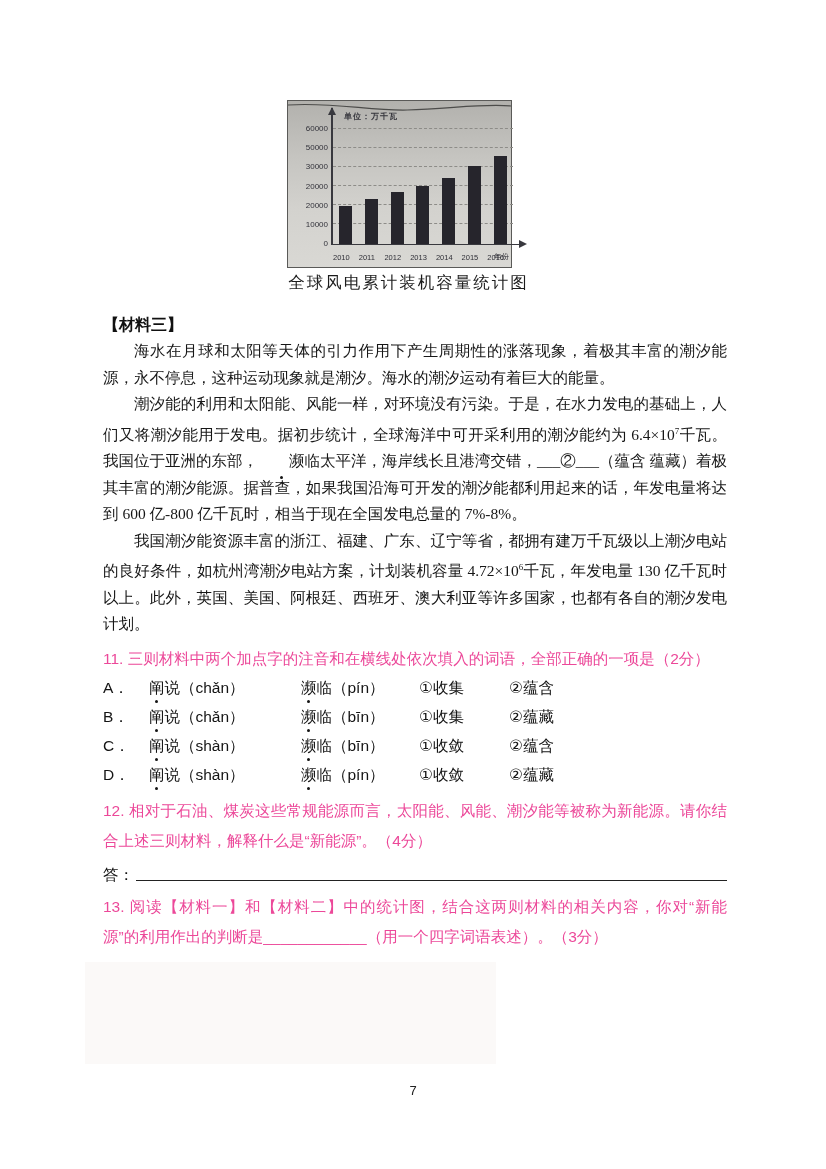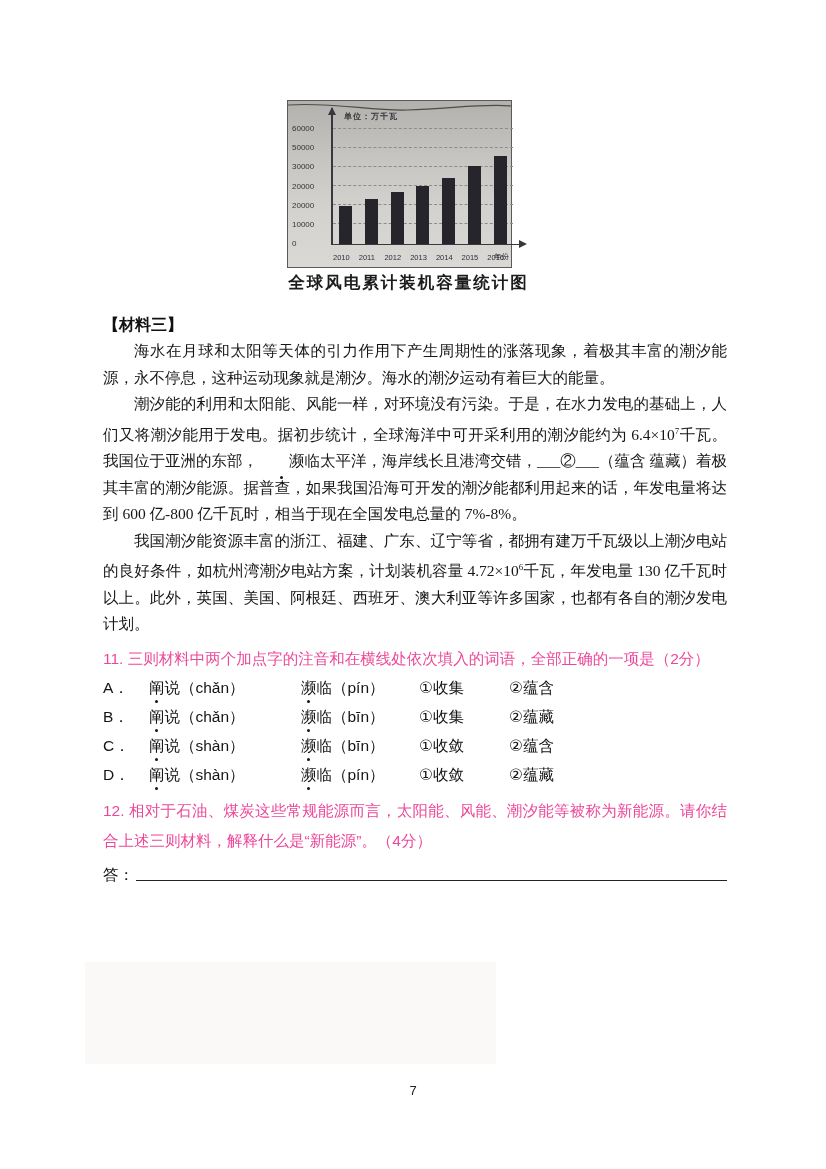"60000" .ytick { text-align: none -> right }
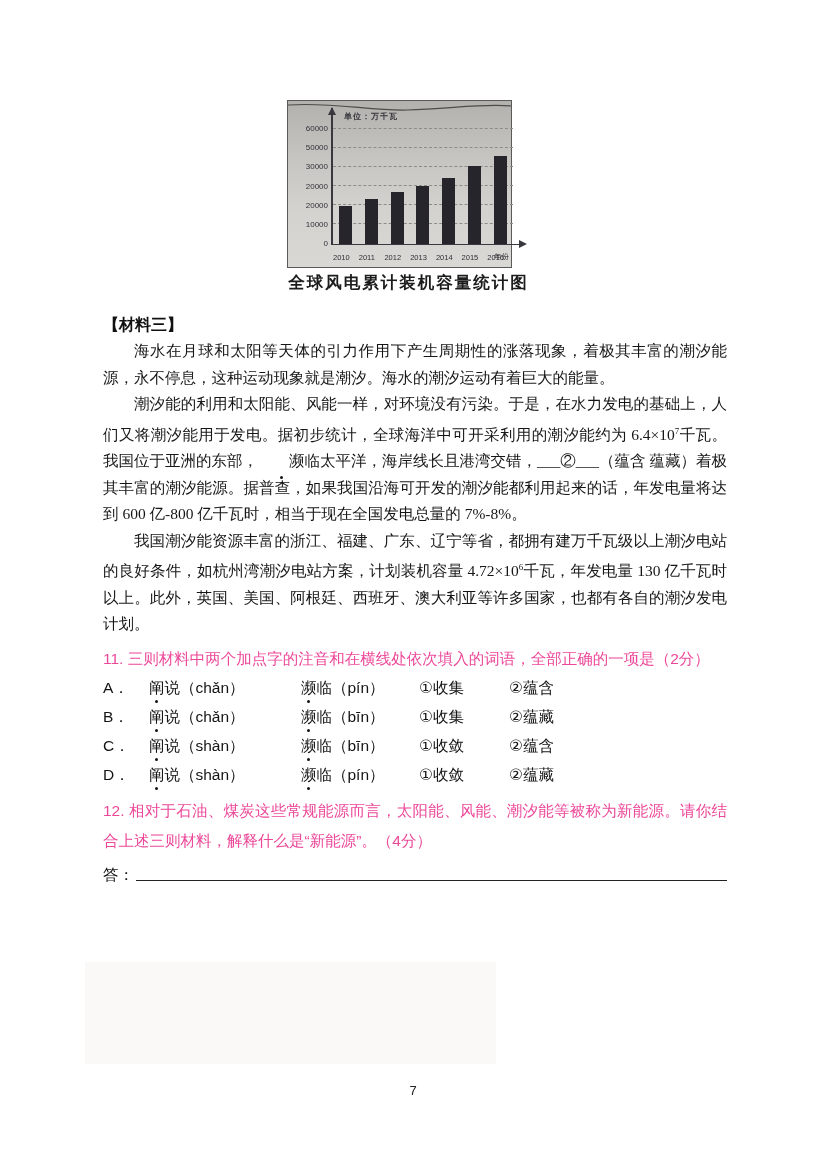"全球风电累计装机容量统计图" .caption { font-weight: bold -> none }
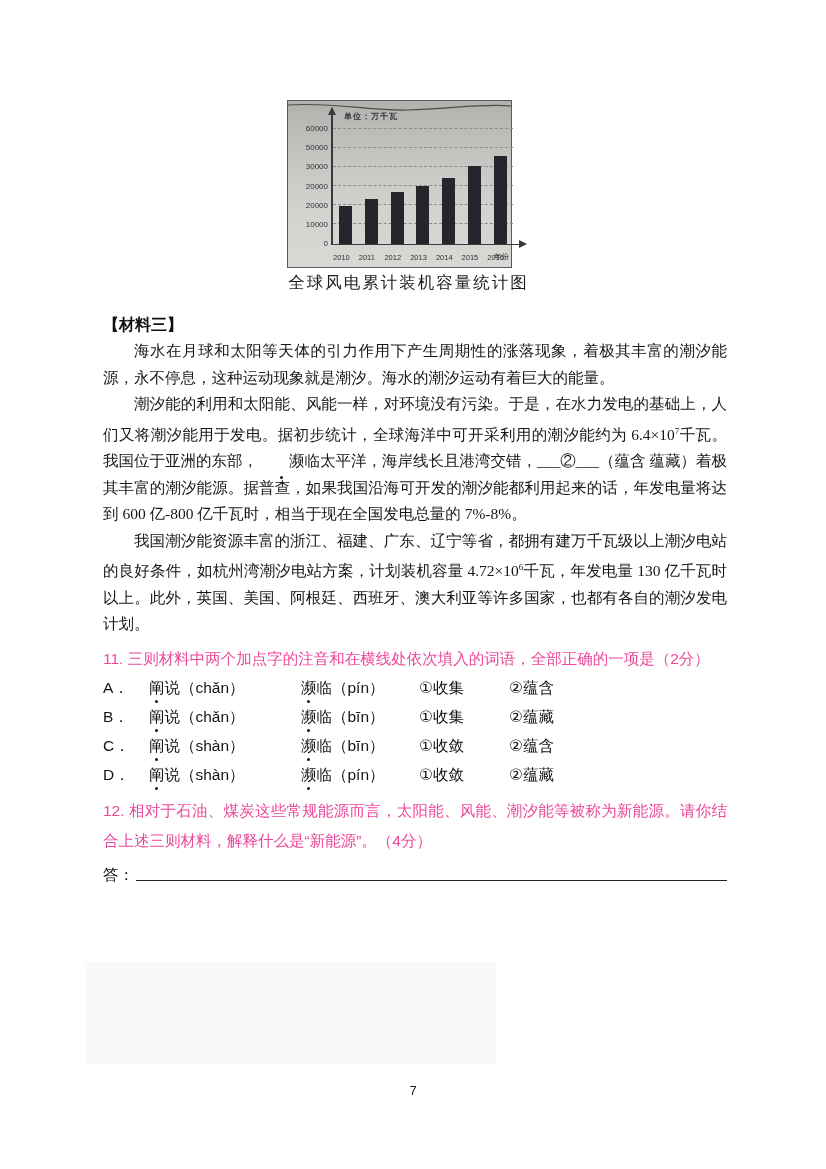"13." p.q-text { html: none -> <p> <span>13. 阅读【材料一】和【材料二】中的统计图，结合这两则材料的相关内容，你对“新能源”的利用作出的判断是</span><span>____________</span><span>（用一个四字词语表述）。（3分）</span> </p> }
